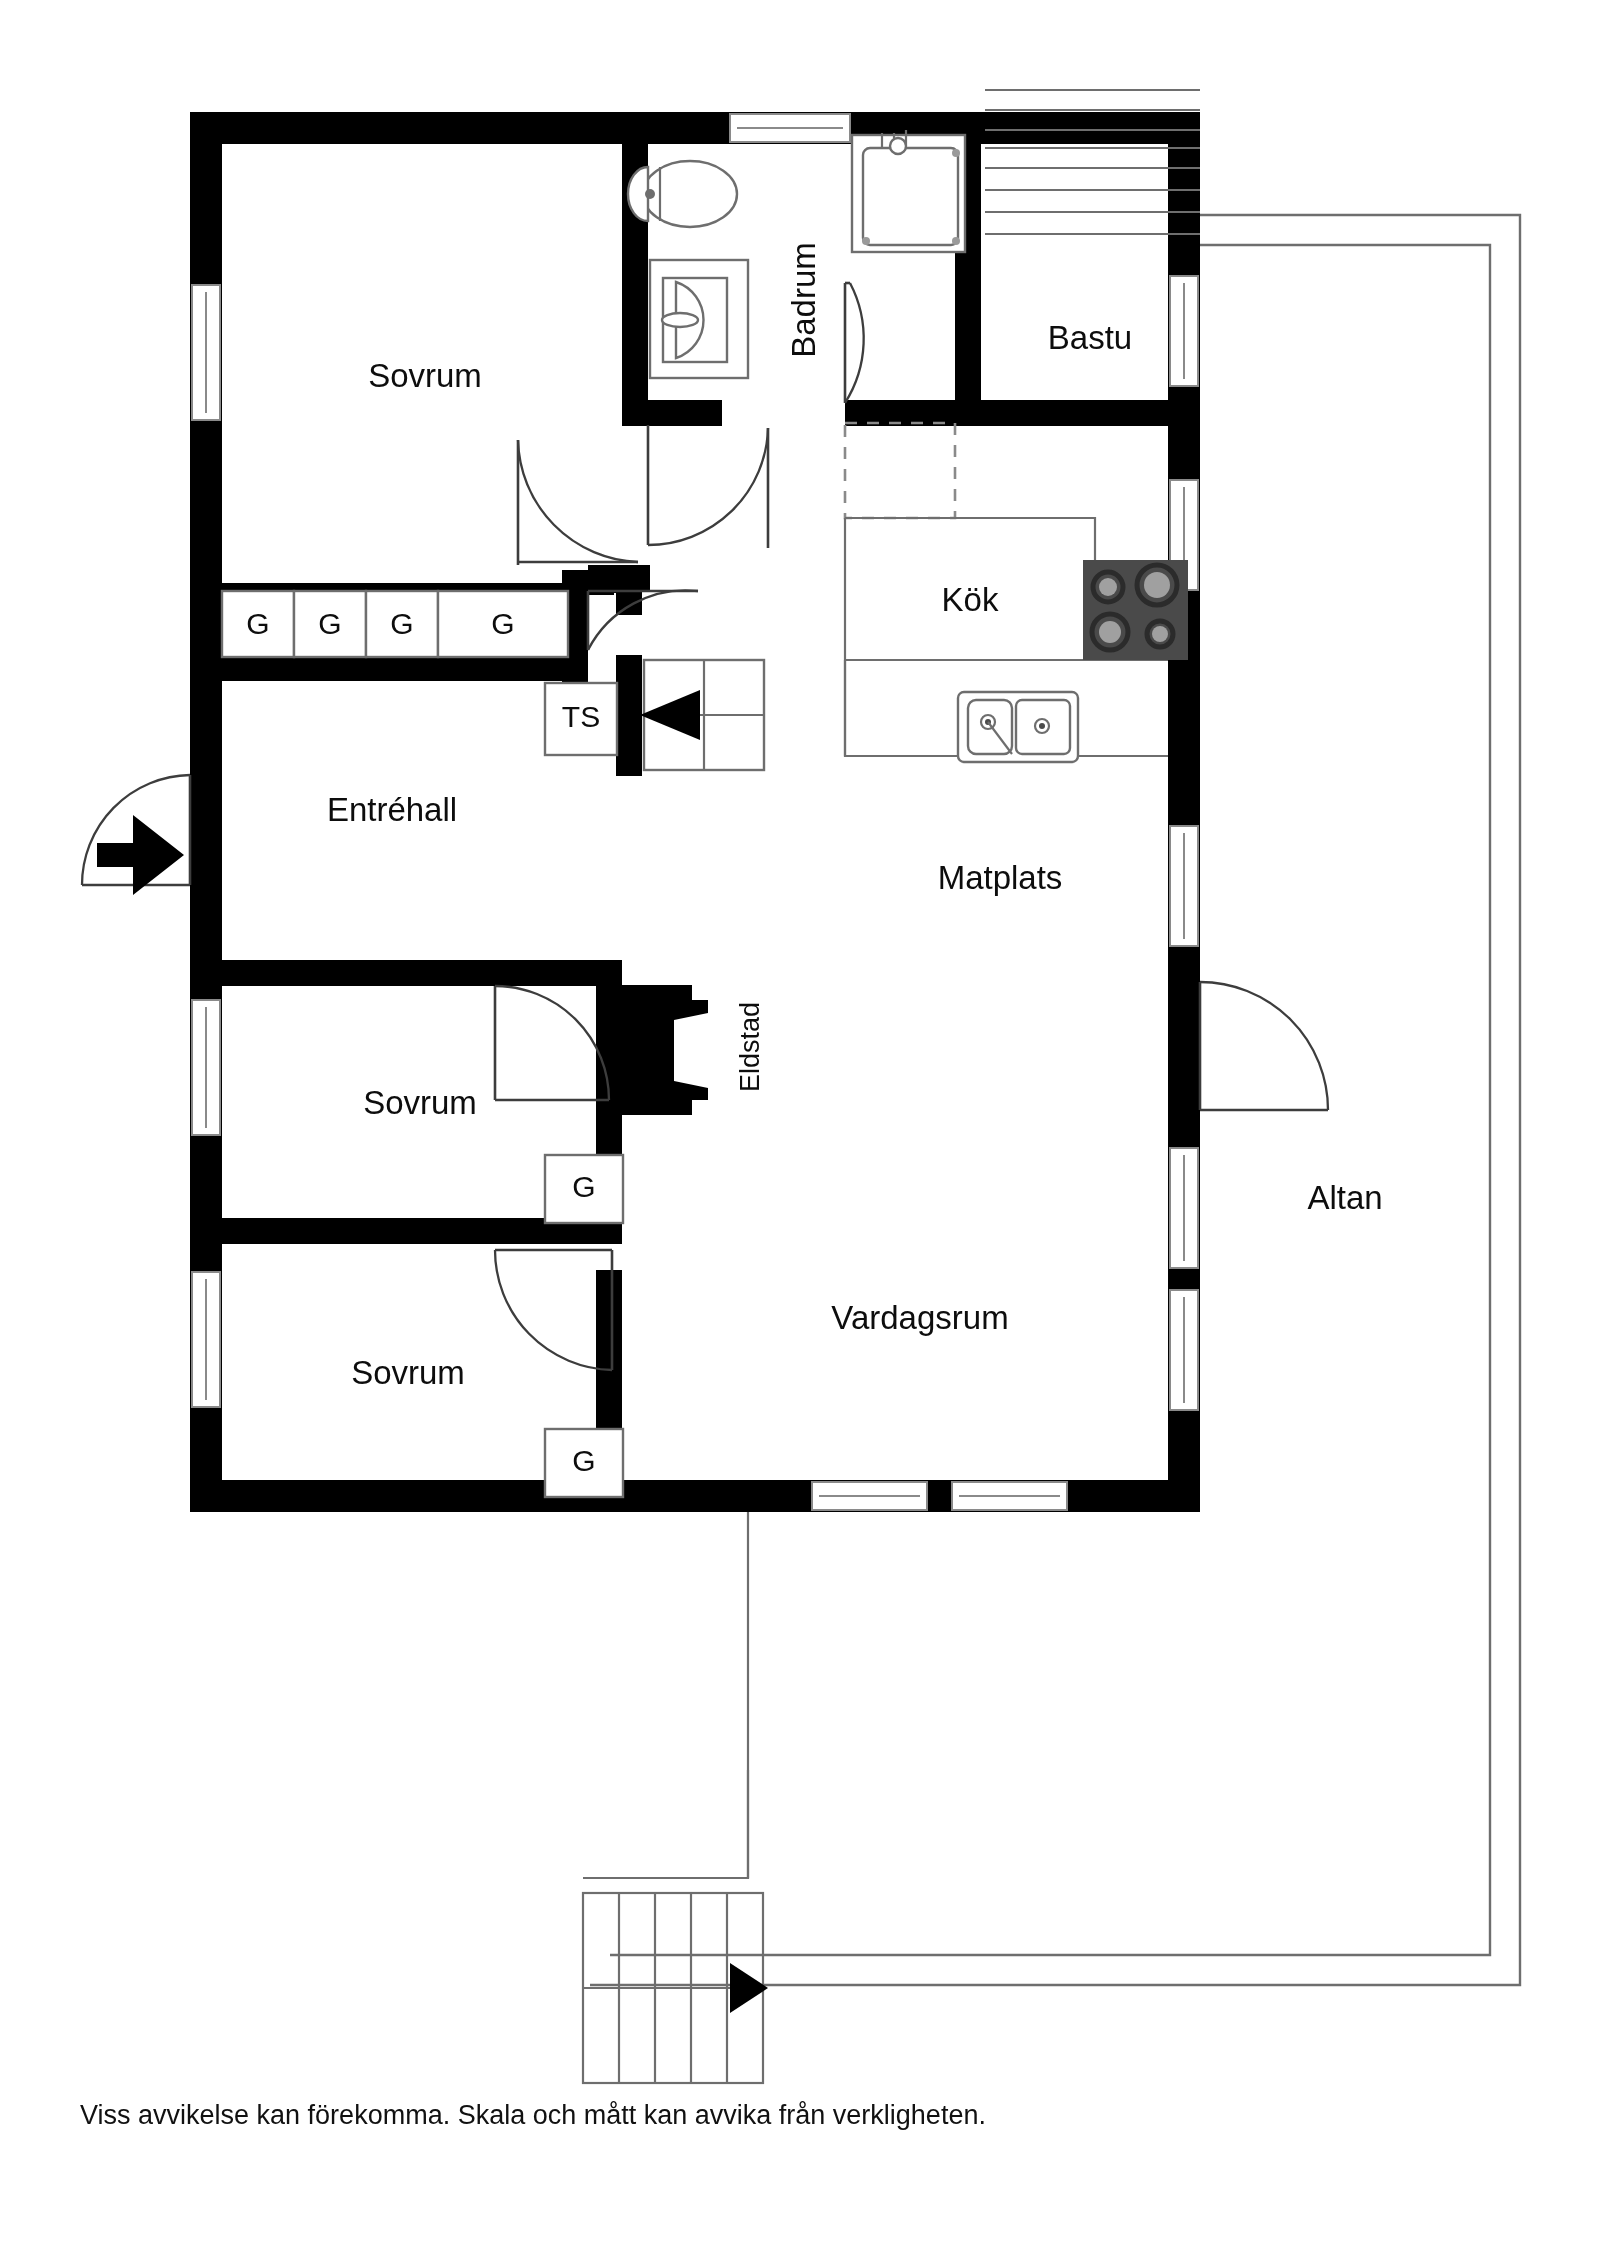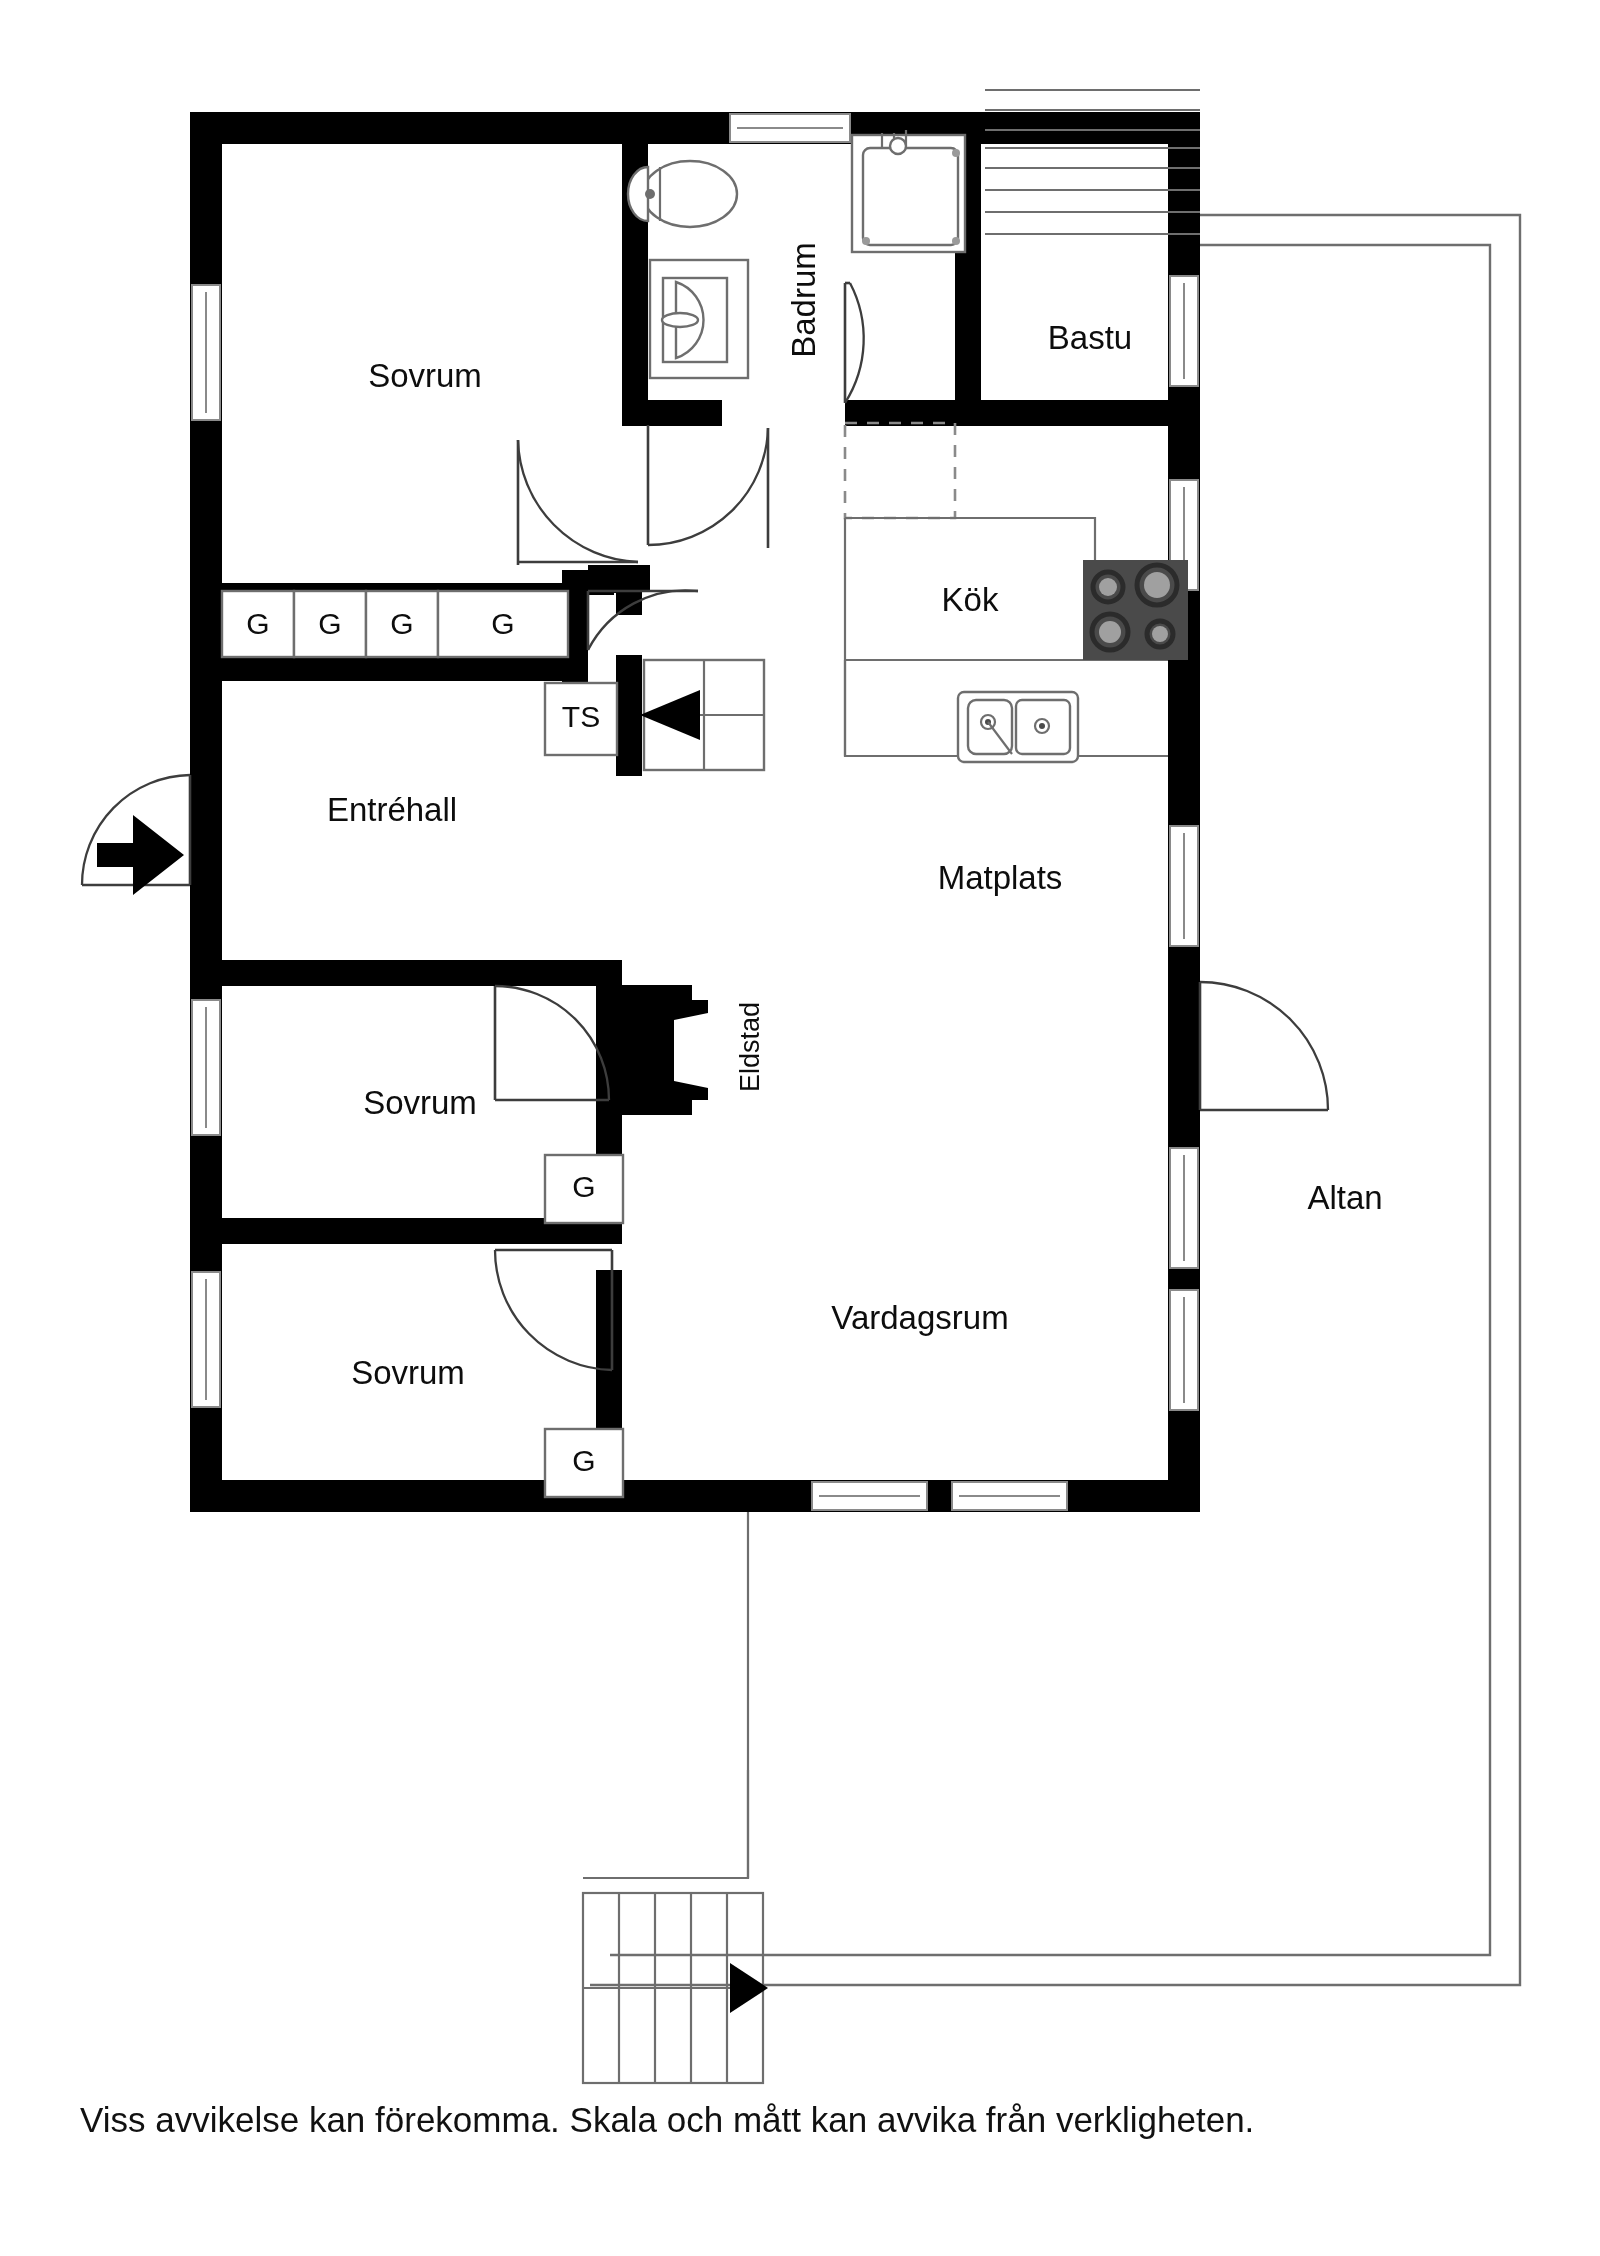"Viss avvikelse kan förekomma. Skala" .footer-note { font-size: 35px -> 27px }
